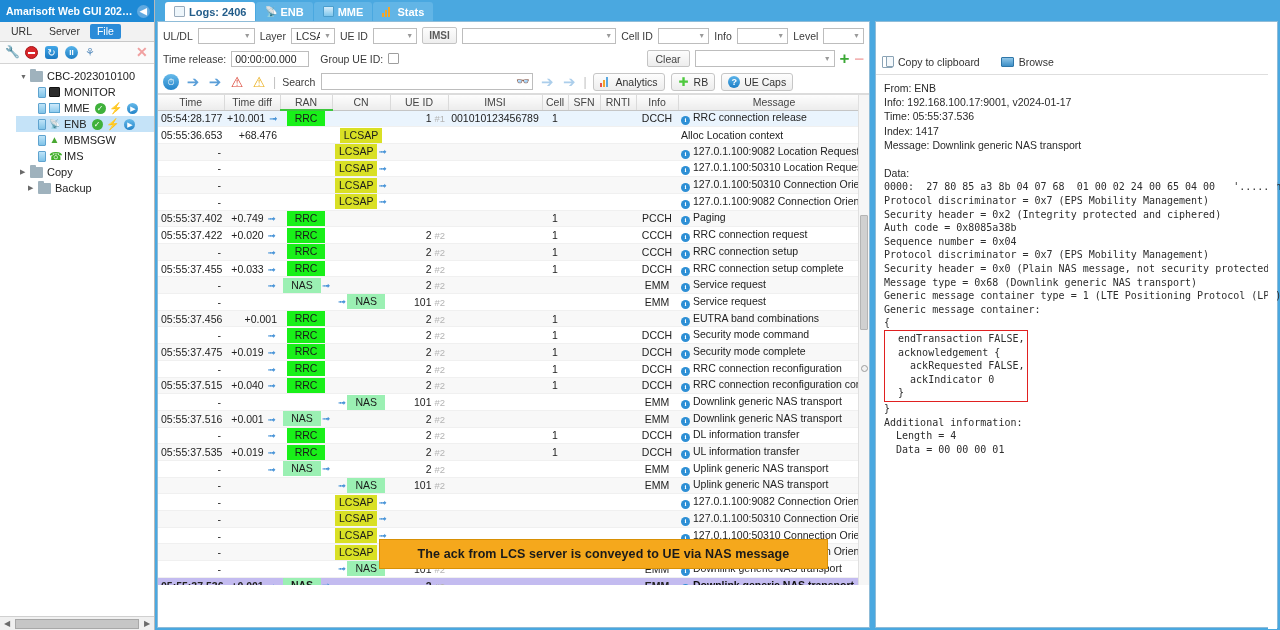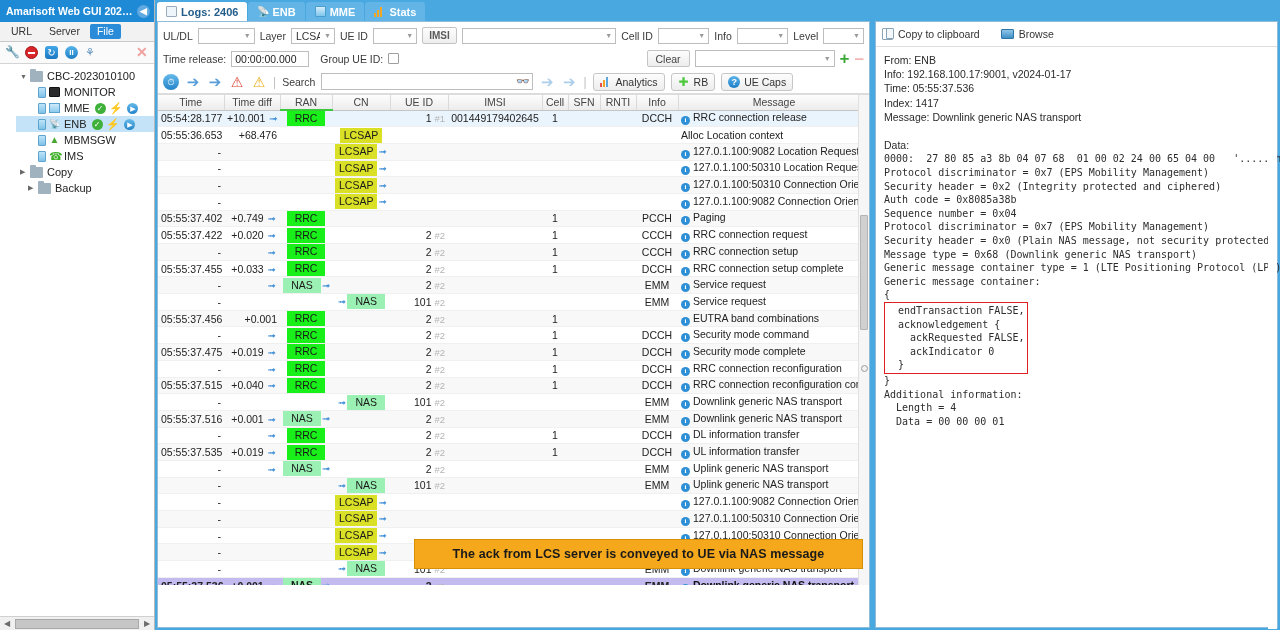"Logs: 2406" .main { padding-left: none -> 8px }
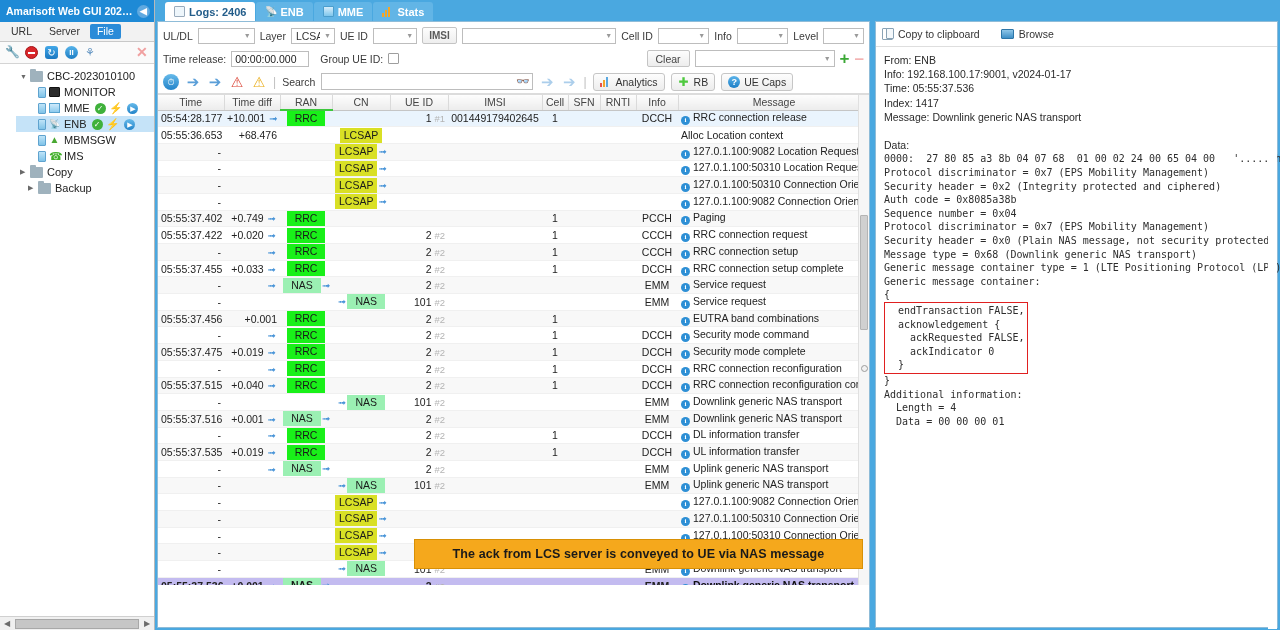"Copy to clipboard" .rtoolbar { margin-top: none -> 28px }
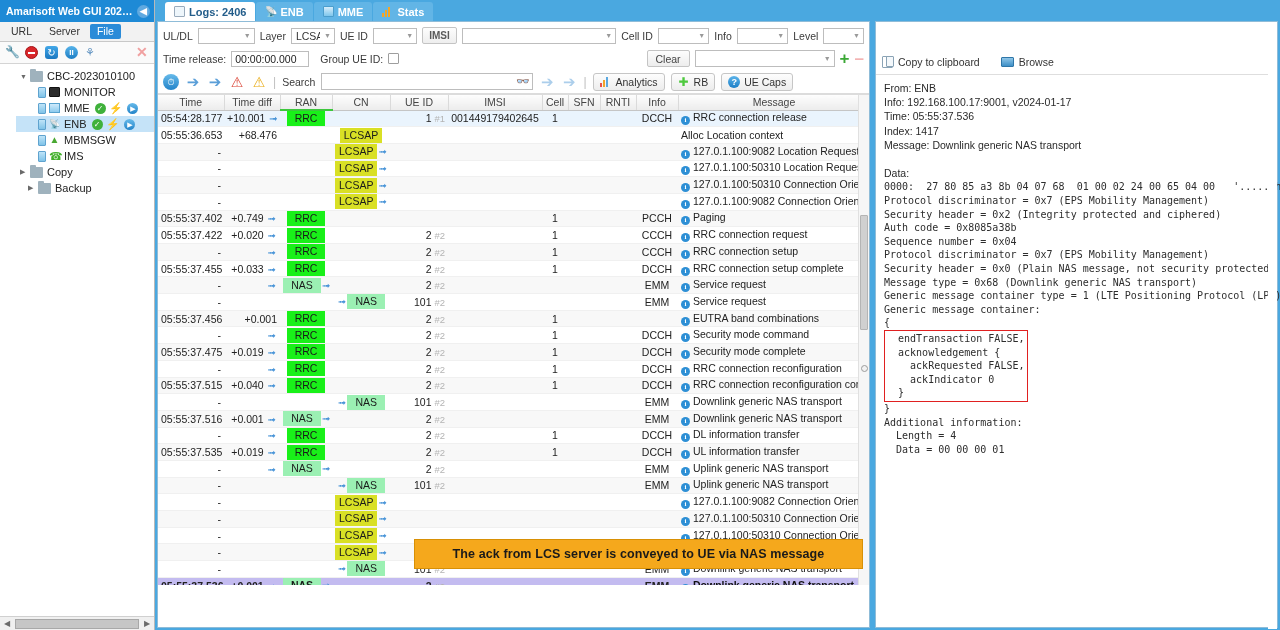"001449179402645" td.c-imsi { text: 001449179402645 -> 001010123456789 }
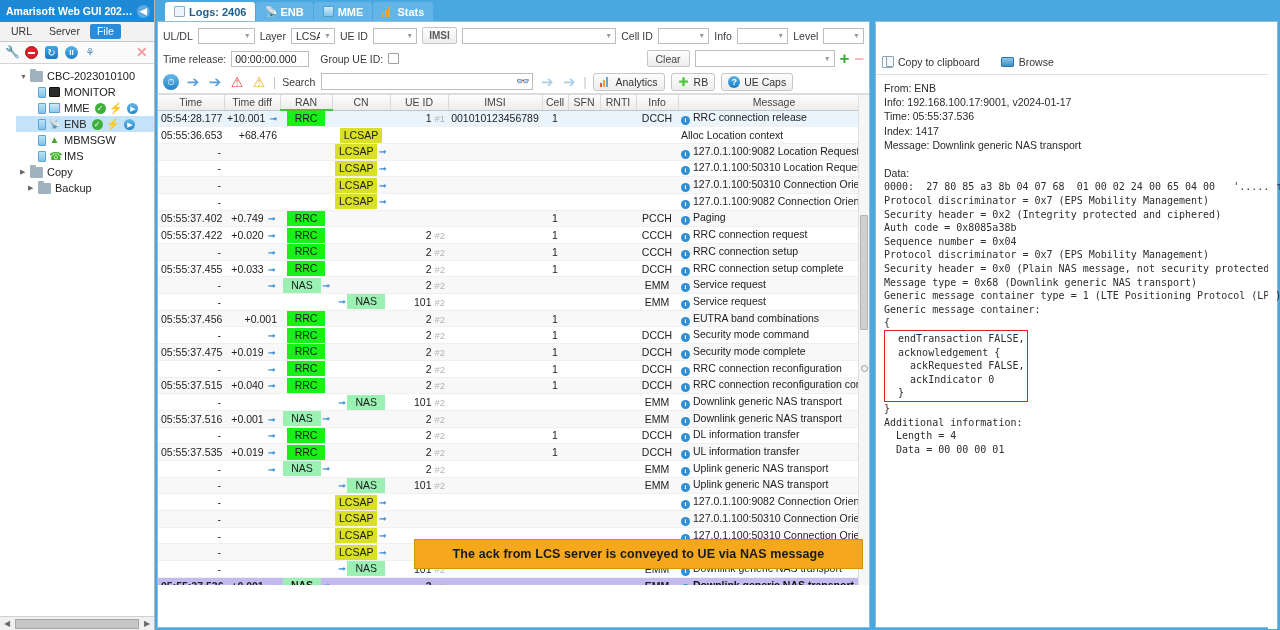"The ack from LCS server" .callout { margin-left: 35px -> none }
